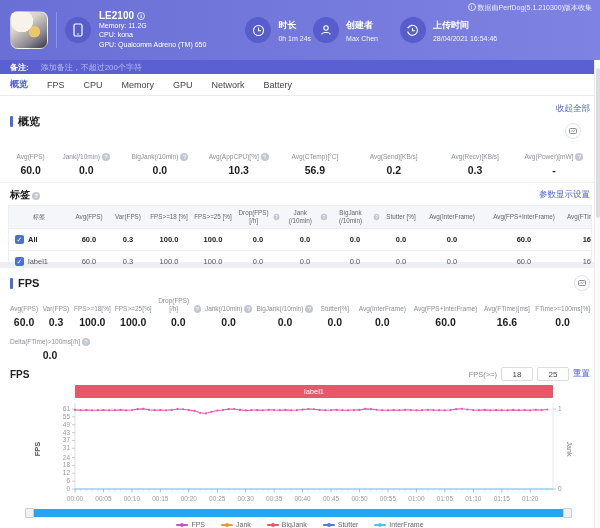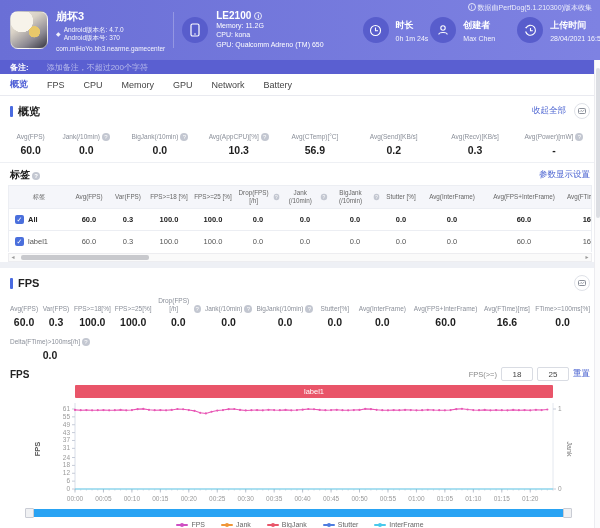"崩坏3" div.appinfo { html: <div> <div>崩坏3</div> <div> <span>◆</span> <div> <div>Android版本名: 4.7.0</div> <div>Android版本号: 370</div> </div> </div> <div>com.miHoYo.bh3.nearme.gamecenter</div> </div> -> none }
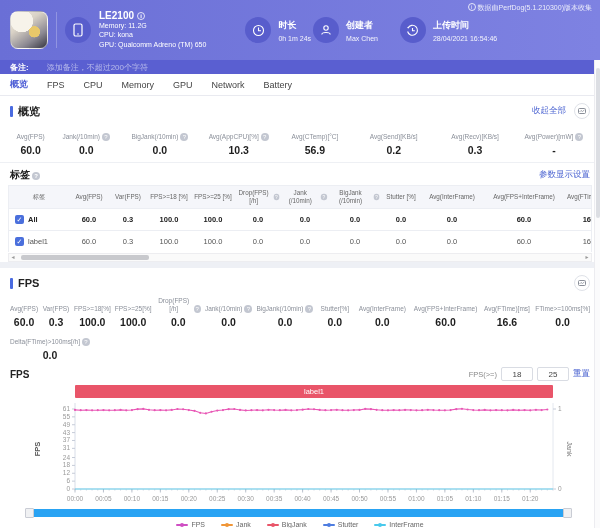"备注:" .note b { margin-right: 18px -> 12px }
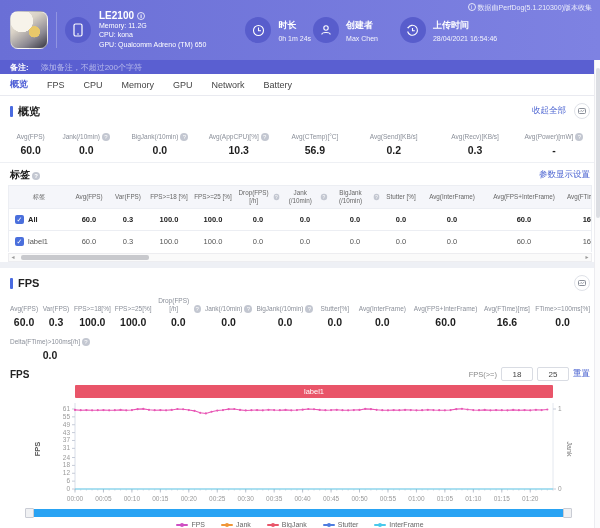"收起全部" .sec-right { flex-direction: none -> column }
